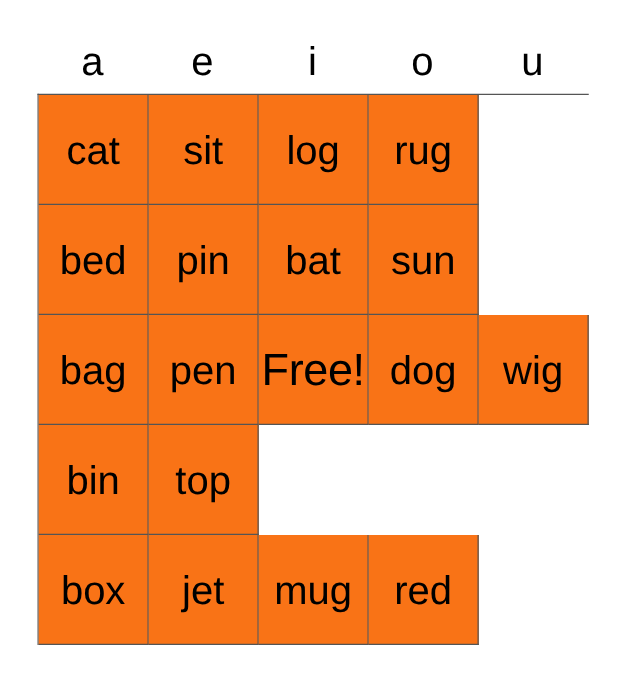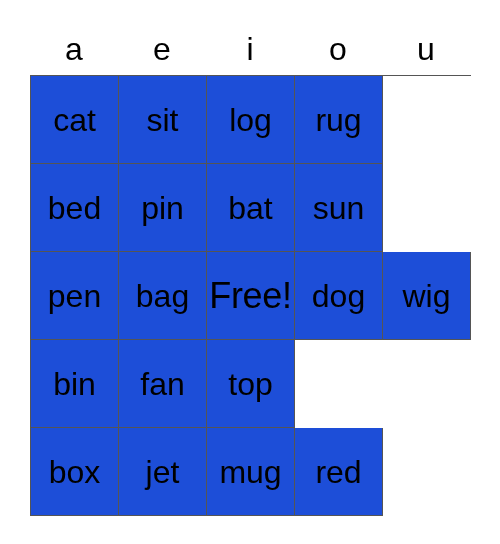"cat" .cell { background: #1d4ed8 -> #f97316 }
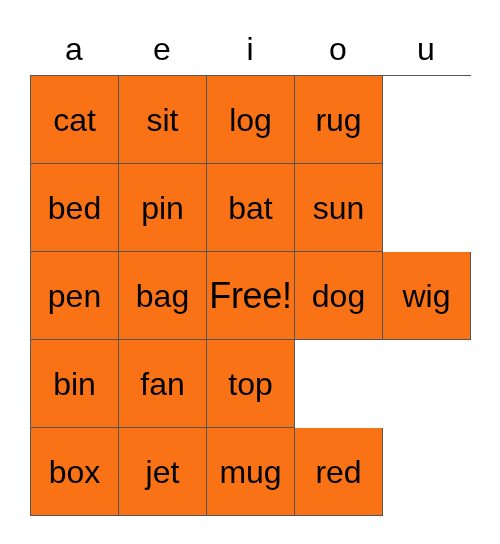"pen" div.cell { order: before "bag" -> after "bag" }
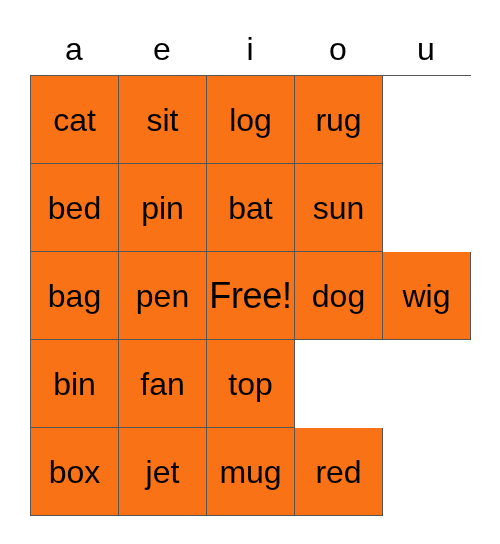"fan" div.cell { html: <div> <span>fan</span> </div> -> none }
